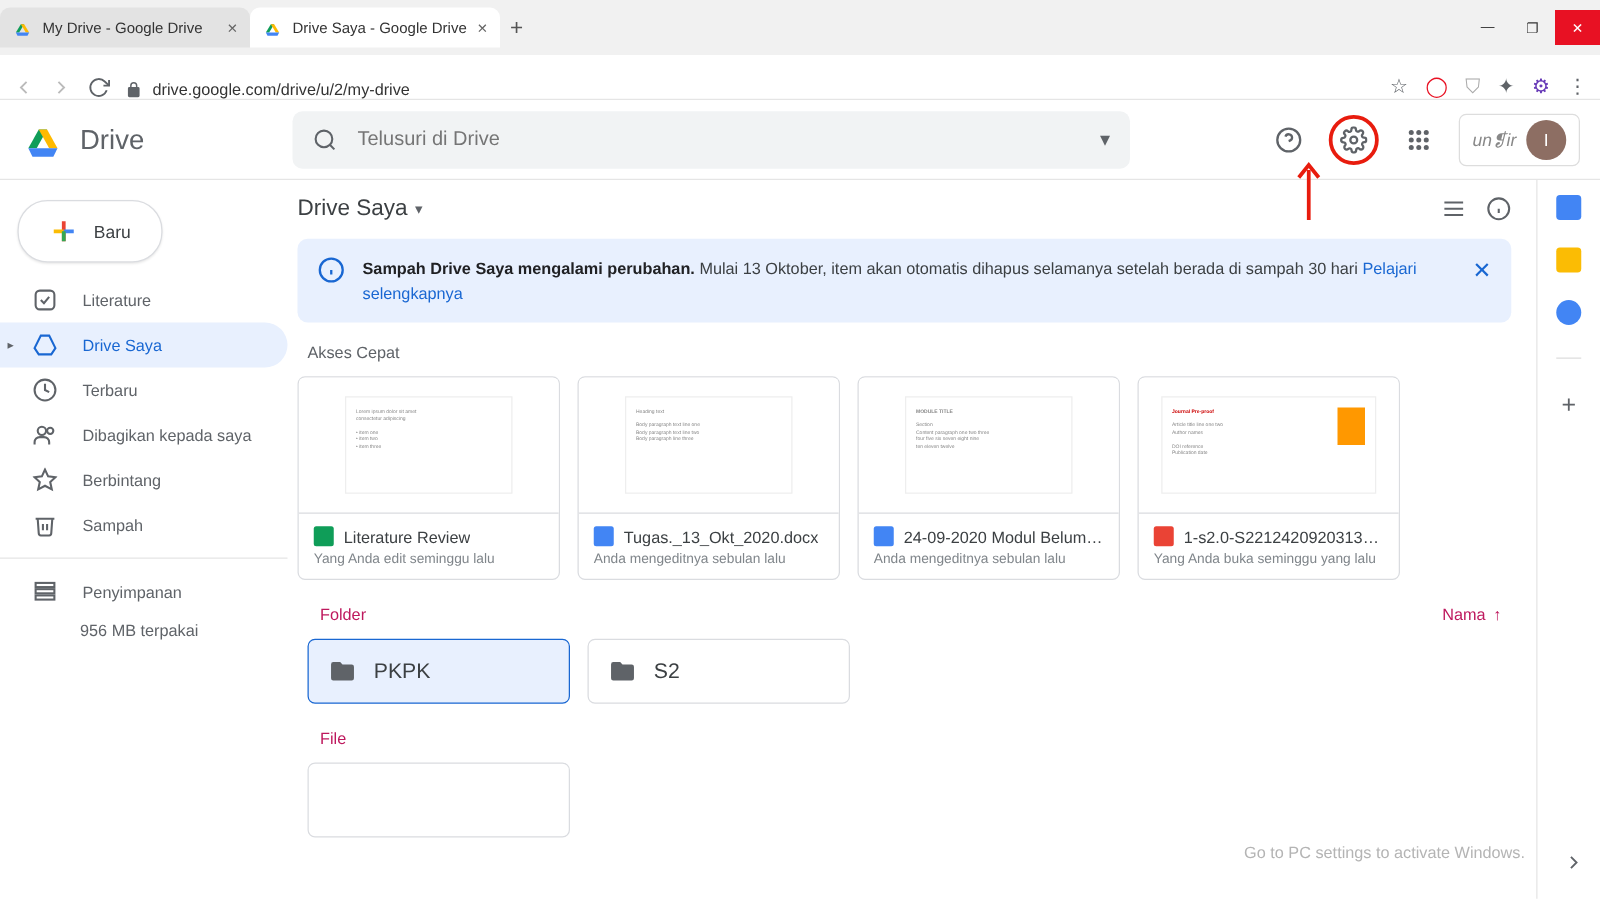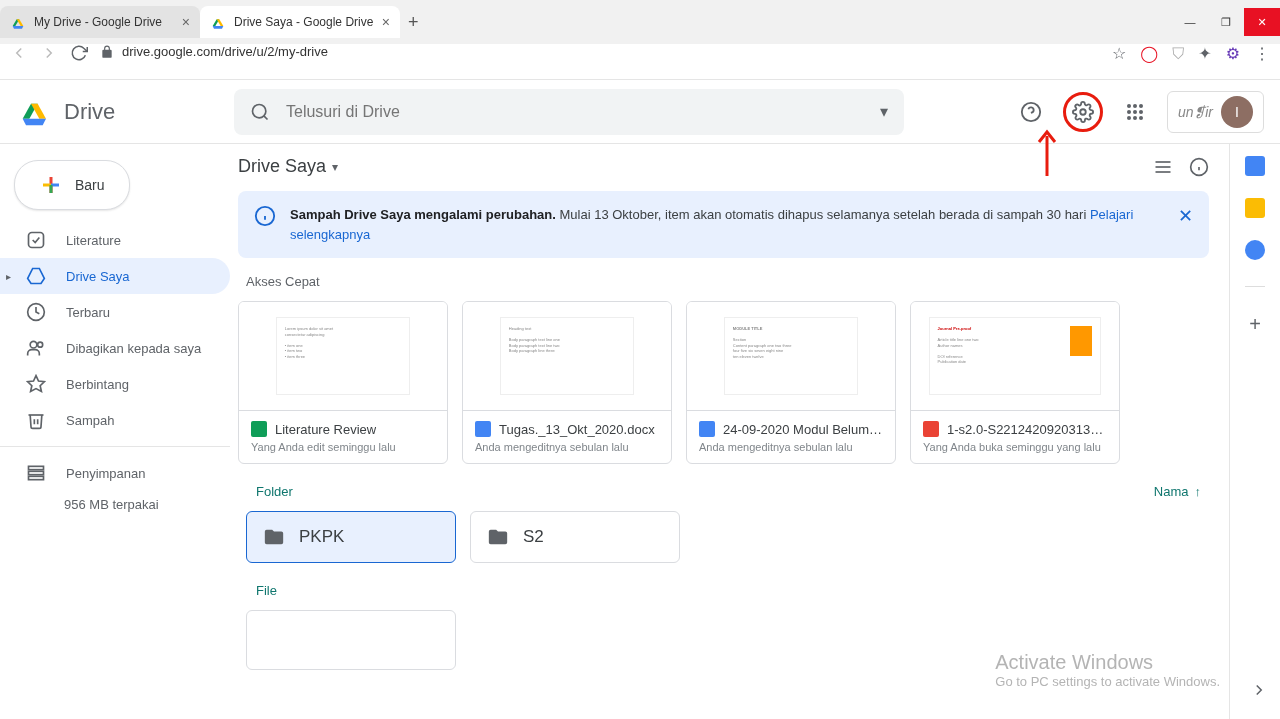"drive.google.com/drive/u/2/my-drive" .url-bar { align-items: flex-start -> flex-end }
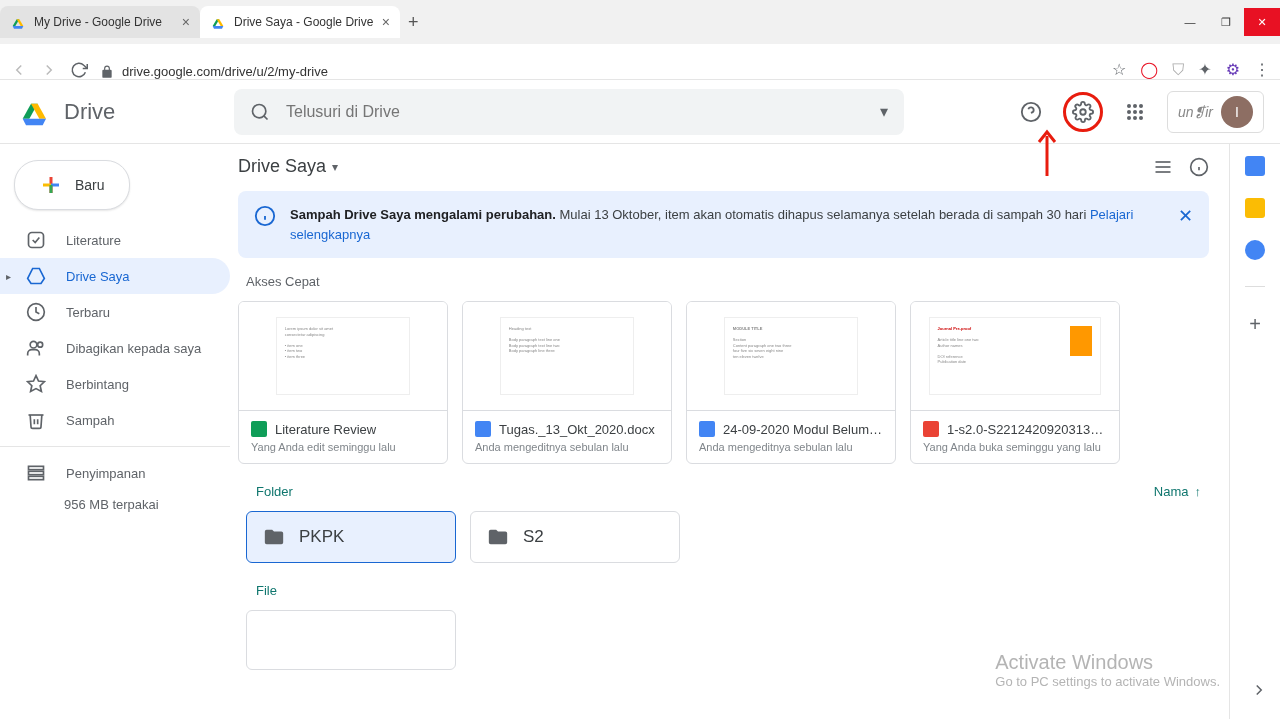"Folder" .folder-section-header { color: #0f766e -> #be185d }
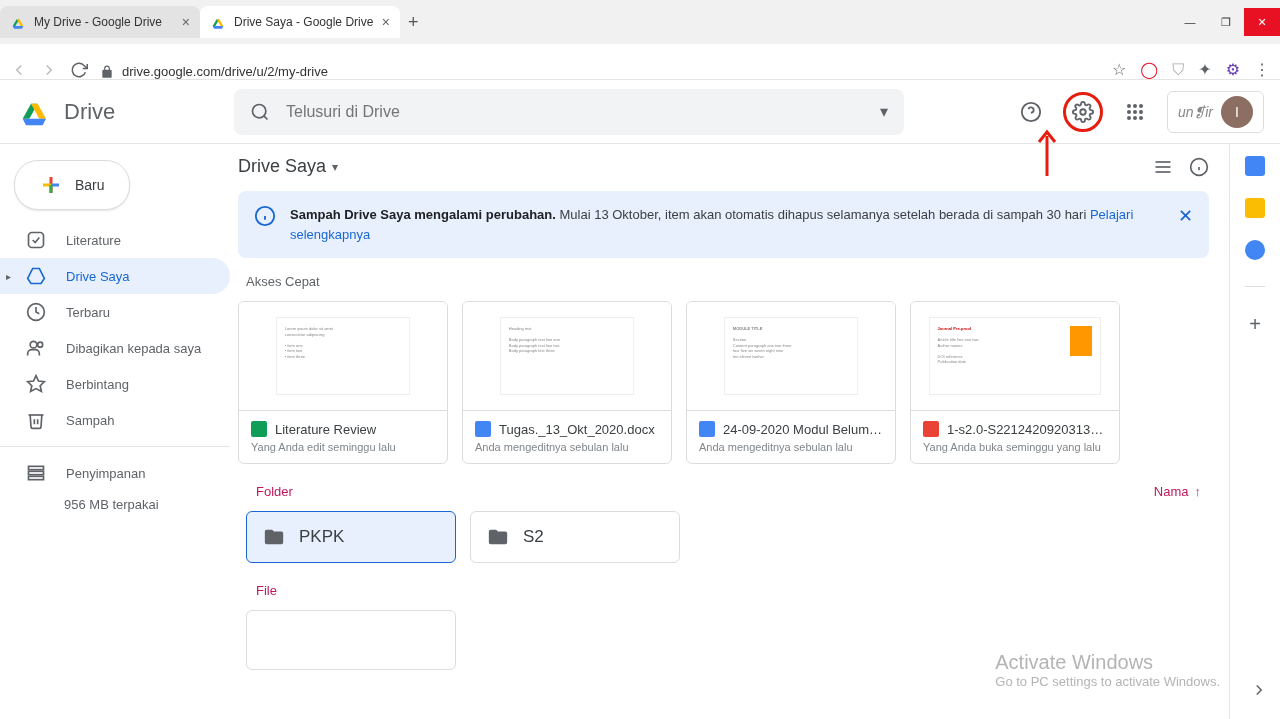"Activate Windows" div.wm-title { html: <div>Activate Windows</div> -> none }
